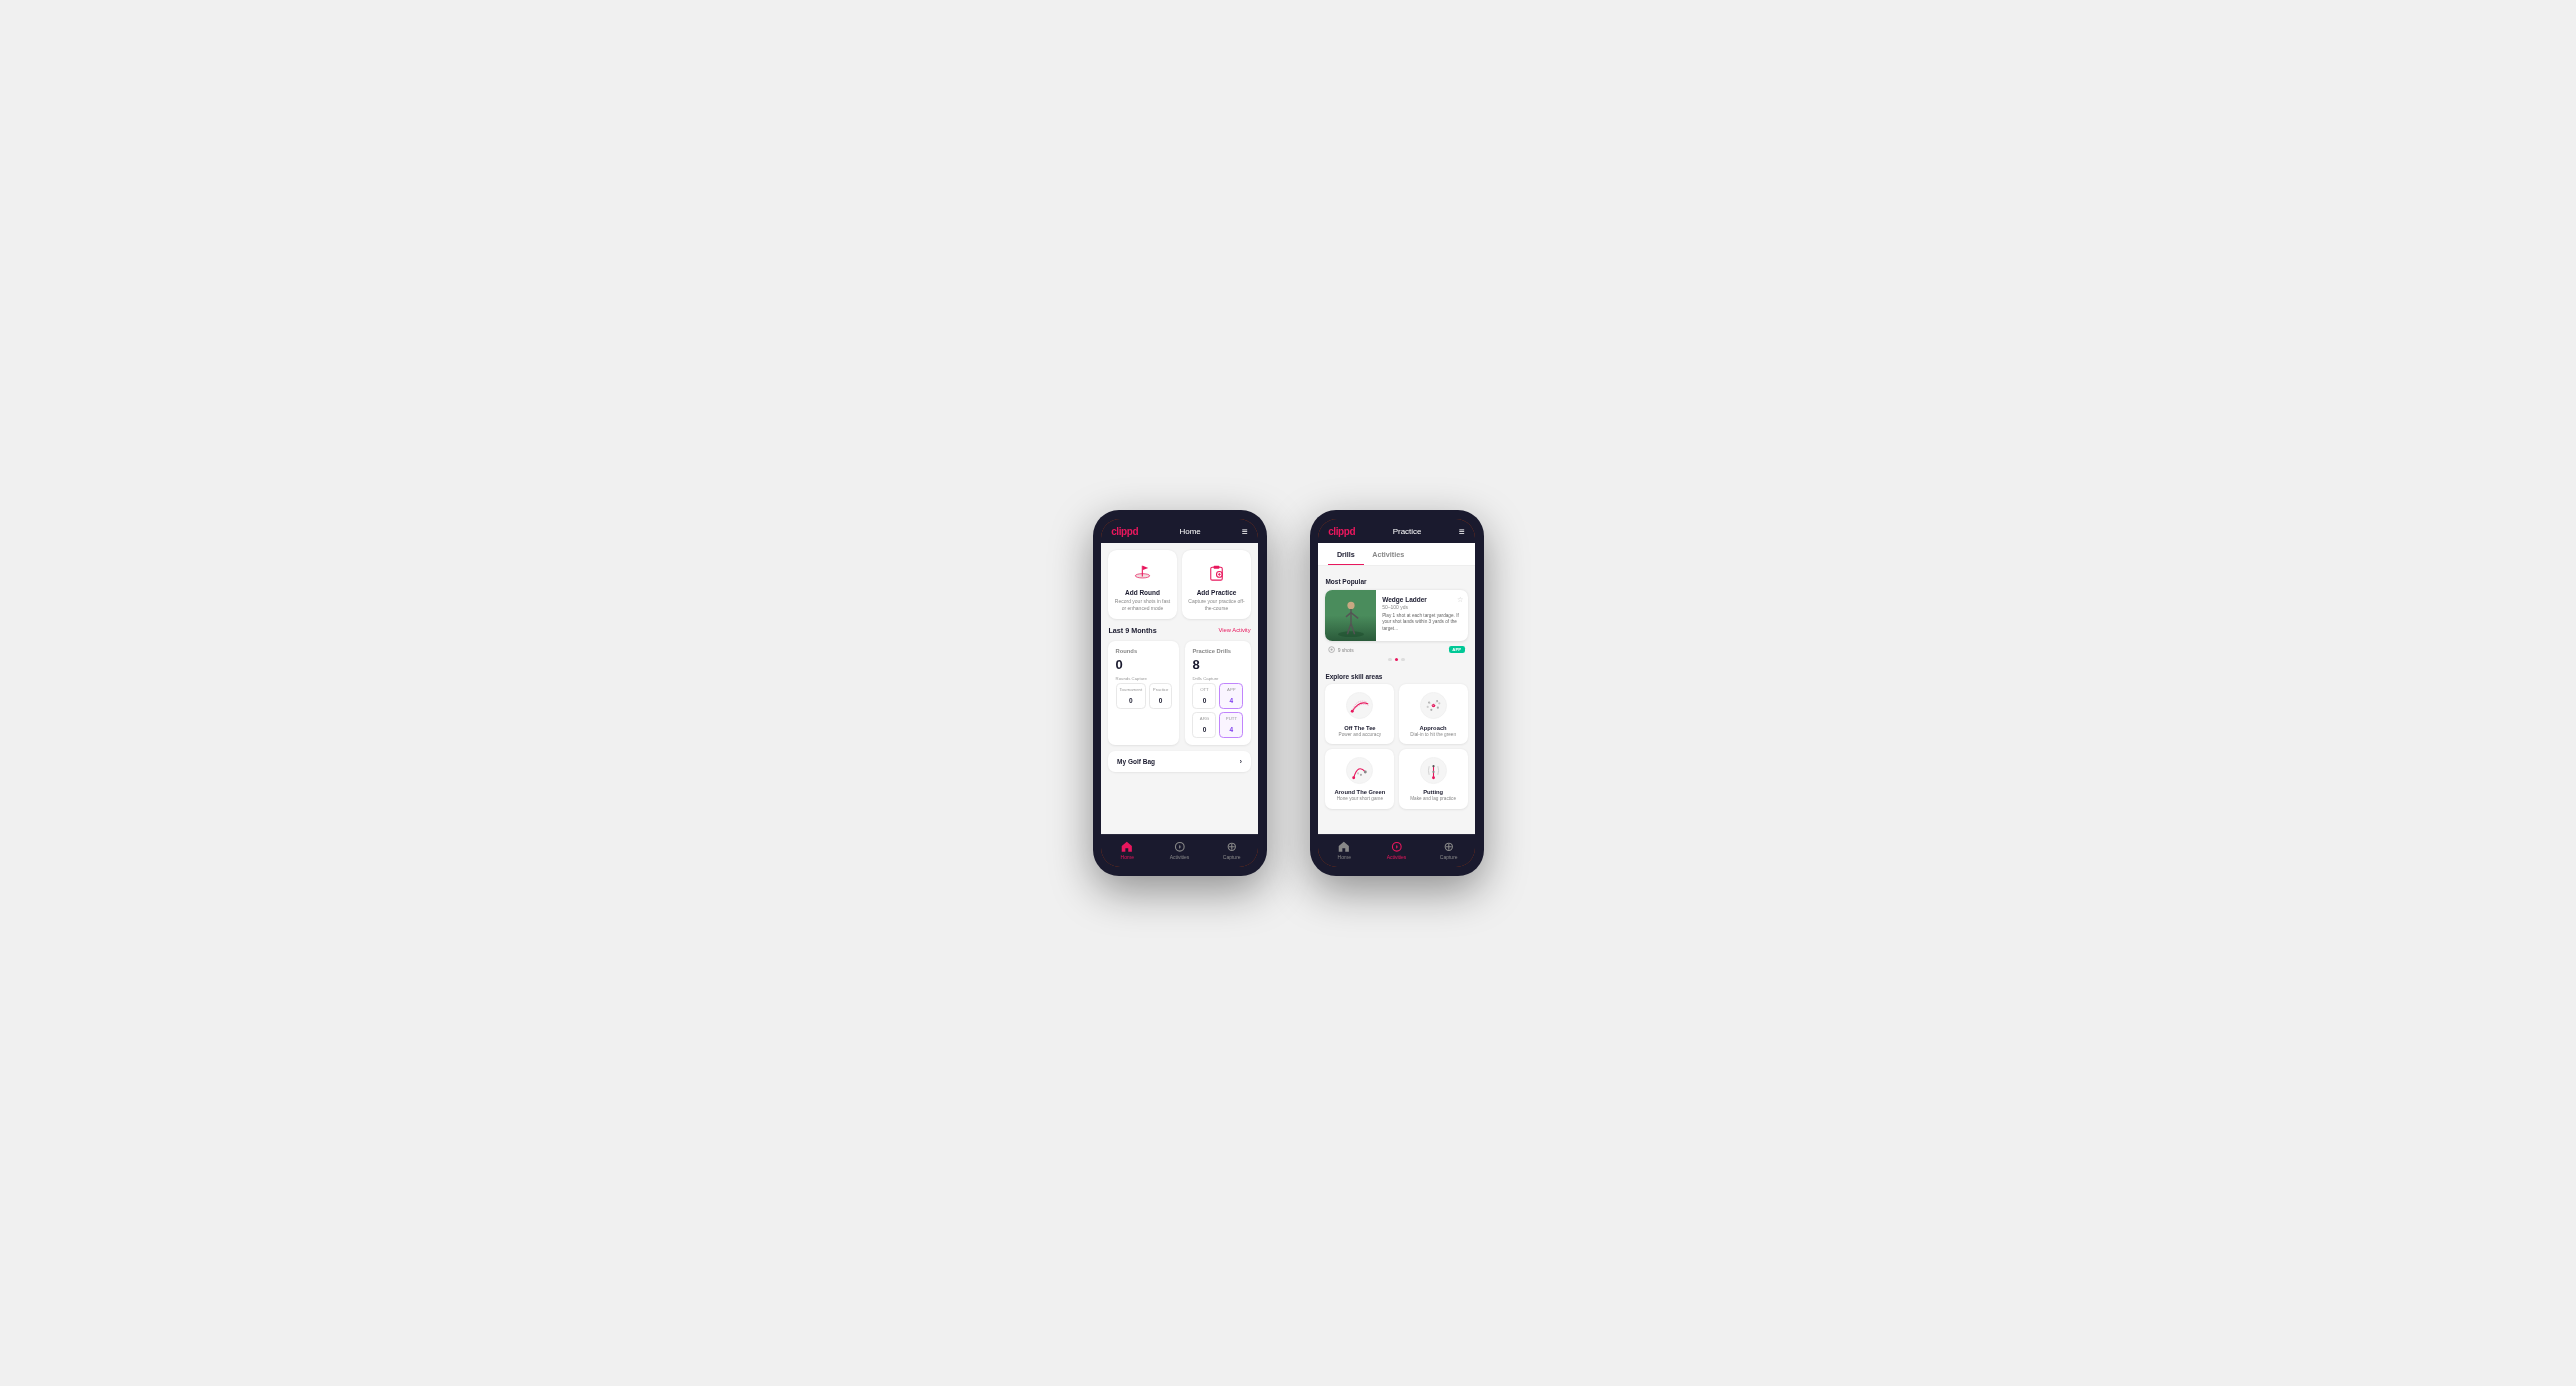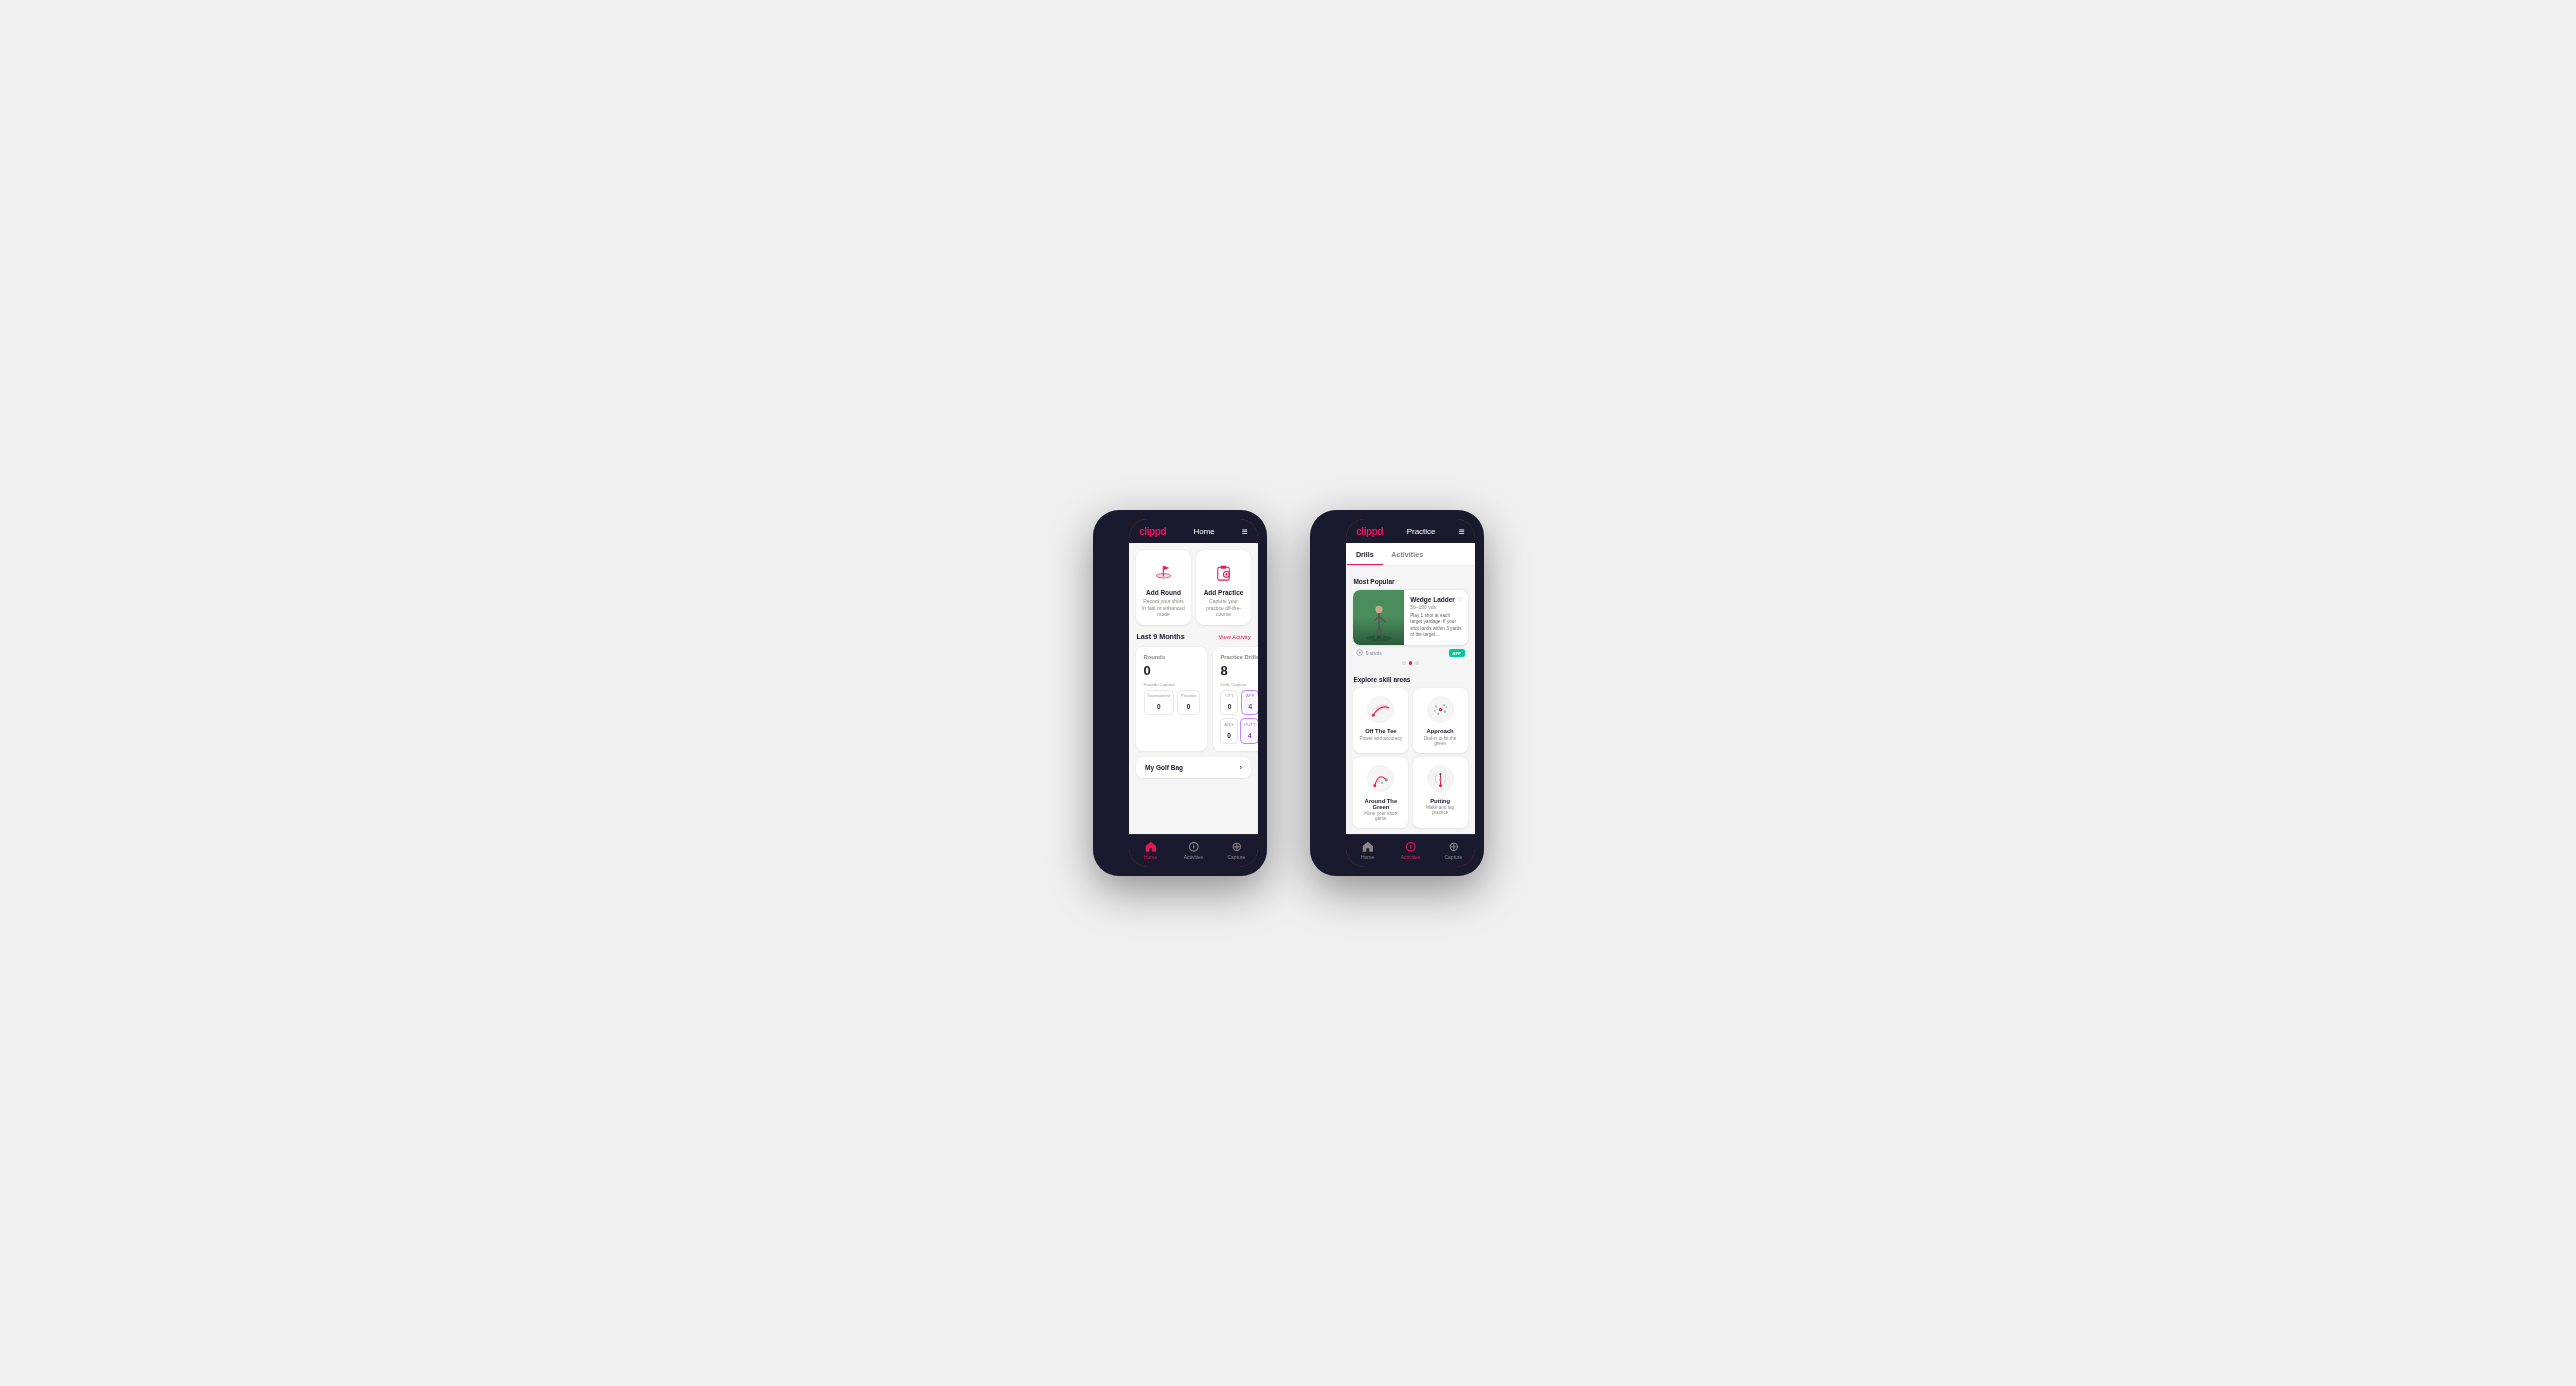"clippd" .phone-screen { margin-left: 28px -> none }
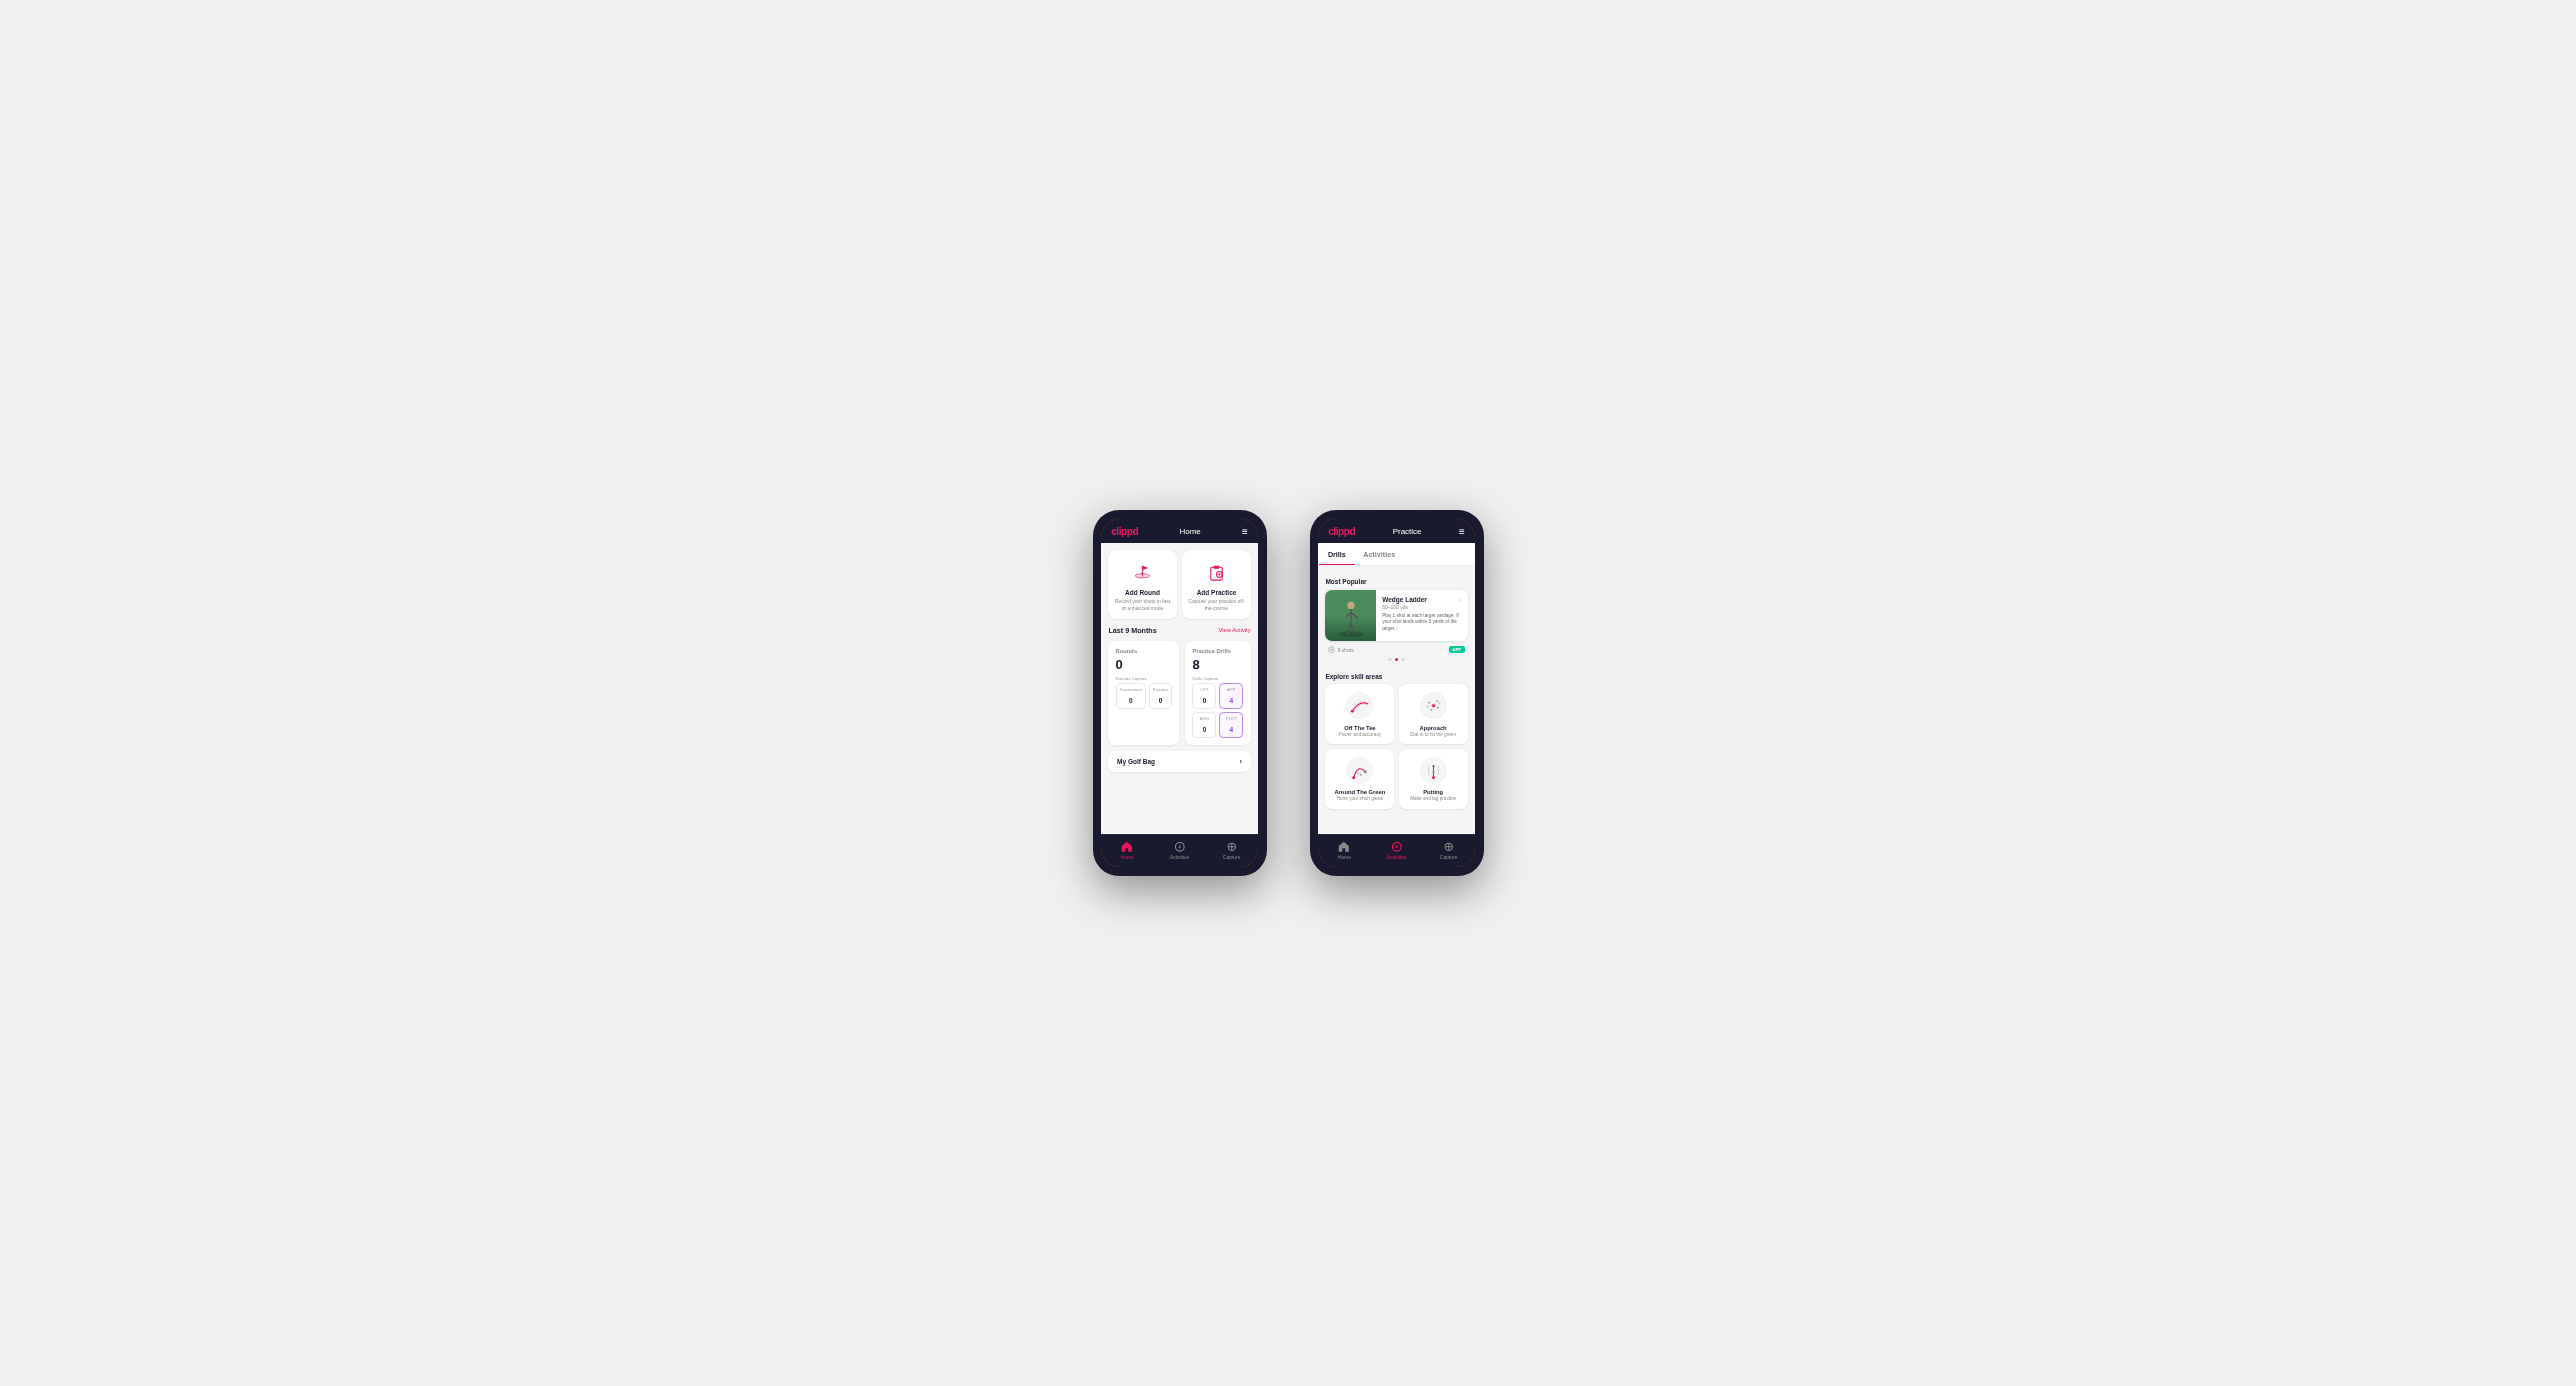"Drills" .tabs-row { padding: 0 1px -> 0 10px }
